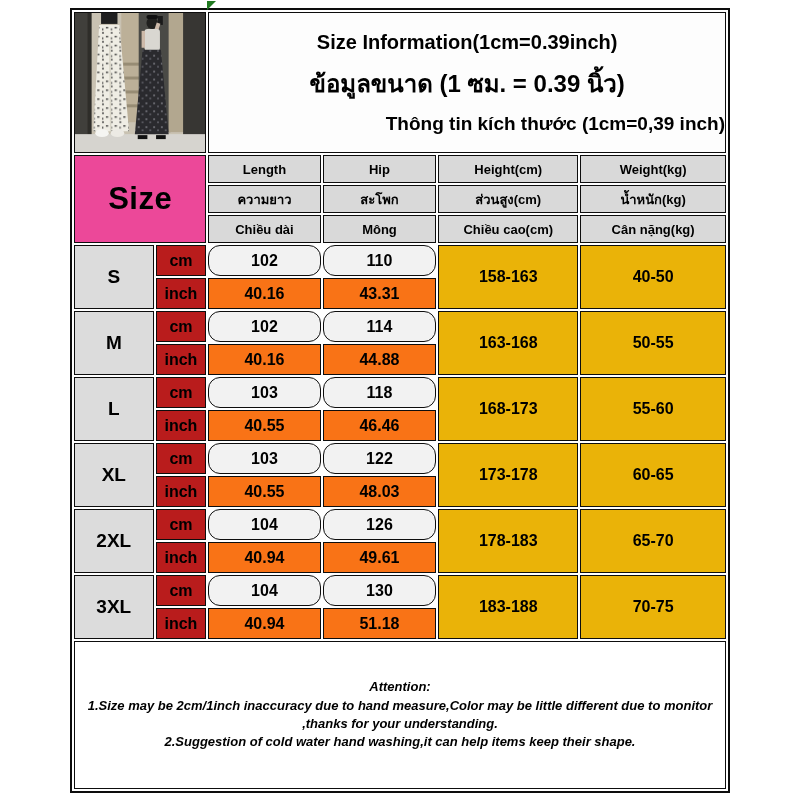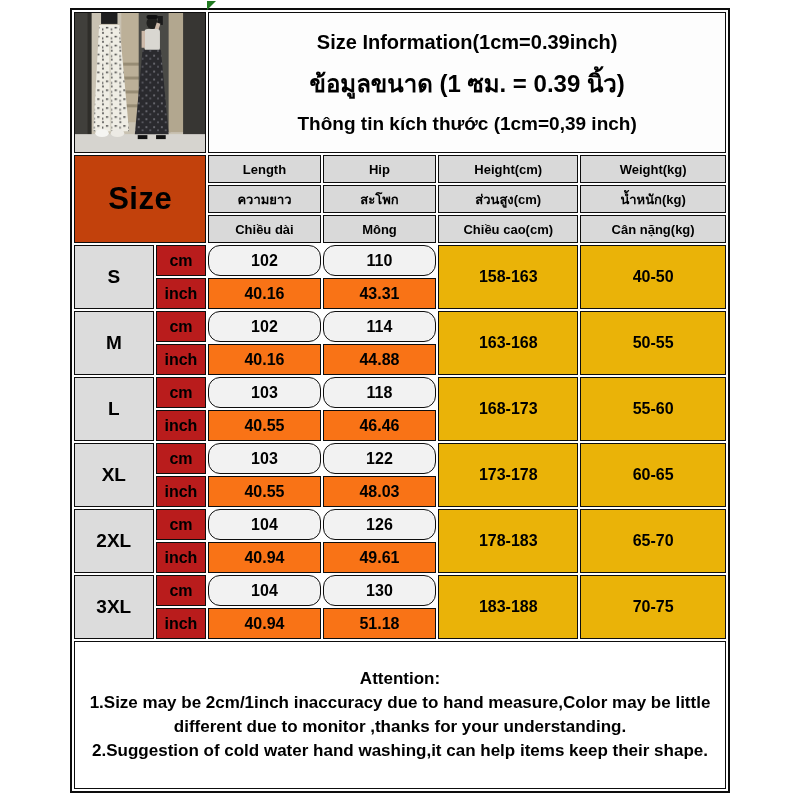"Thông tin kích thước (1cm=0,39" .t-vi { text-align: none -> right }
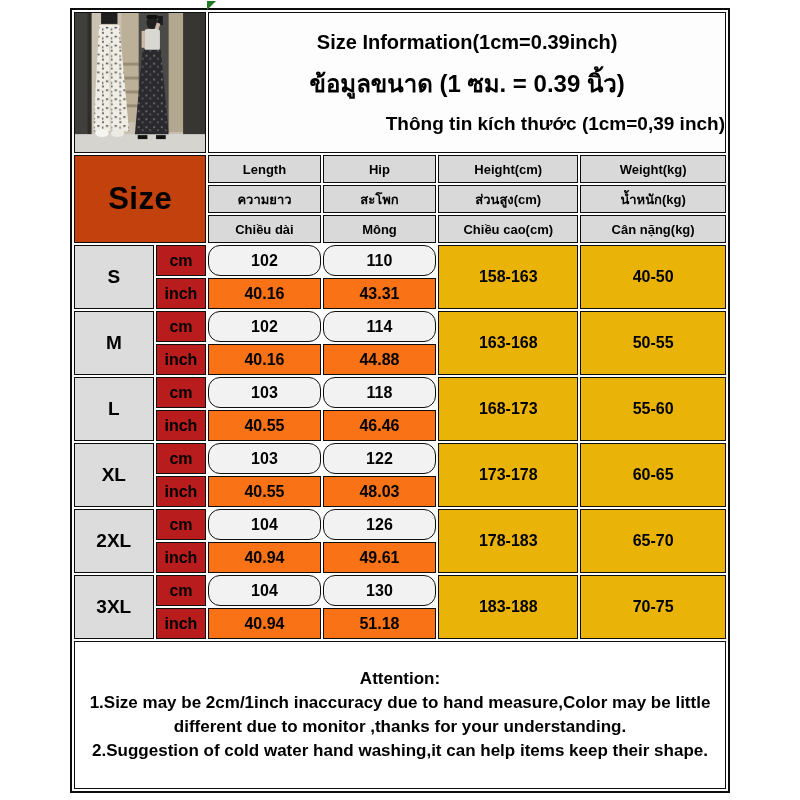"Size" td.corner { background: #c2410c -> #ec4899 }
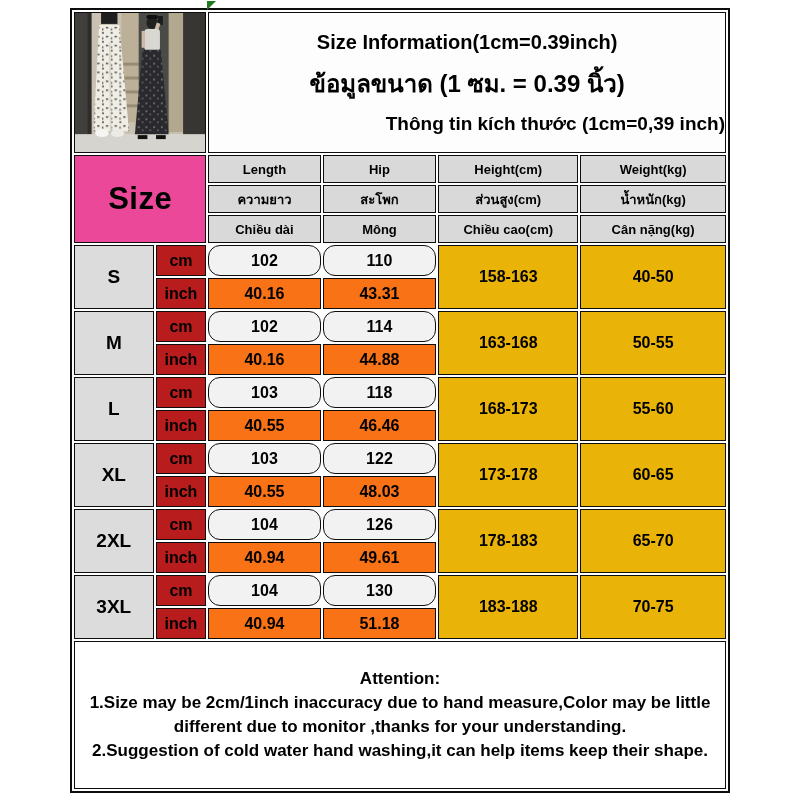"Attention:" td.attention { font-size: 17px -> 13px; font-style: none -> italic }
